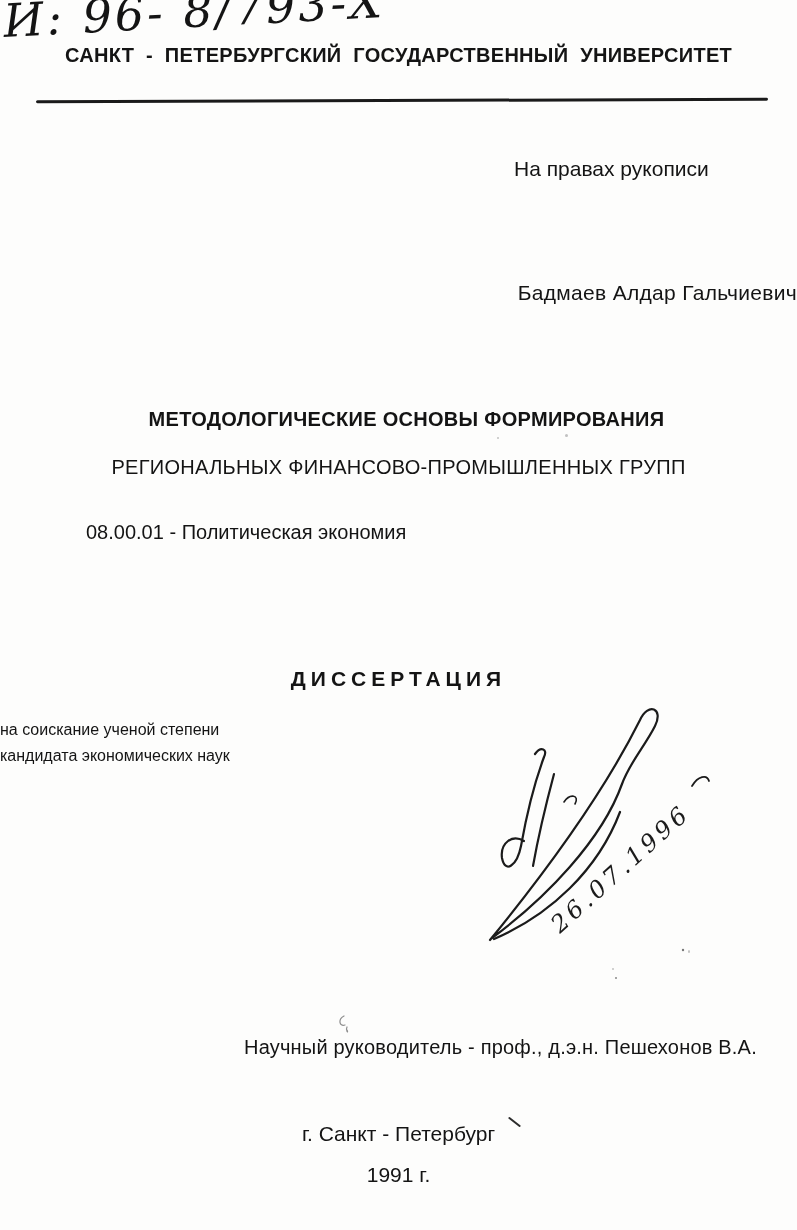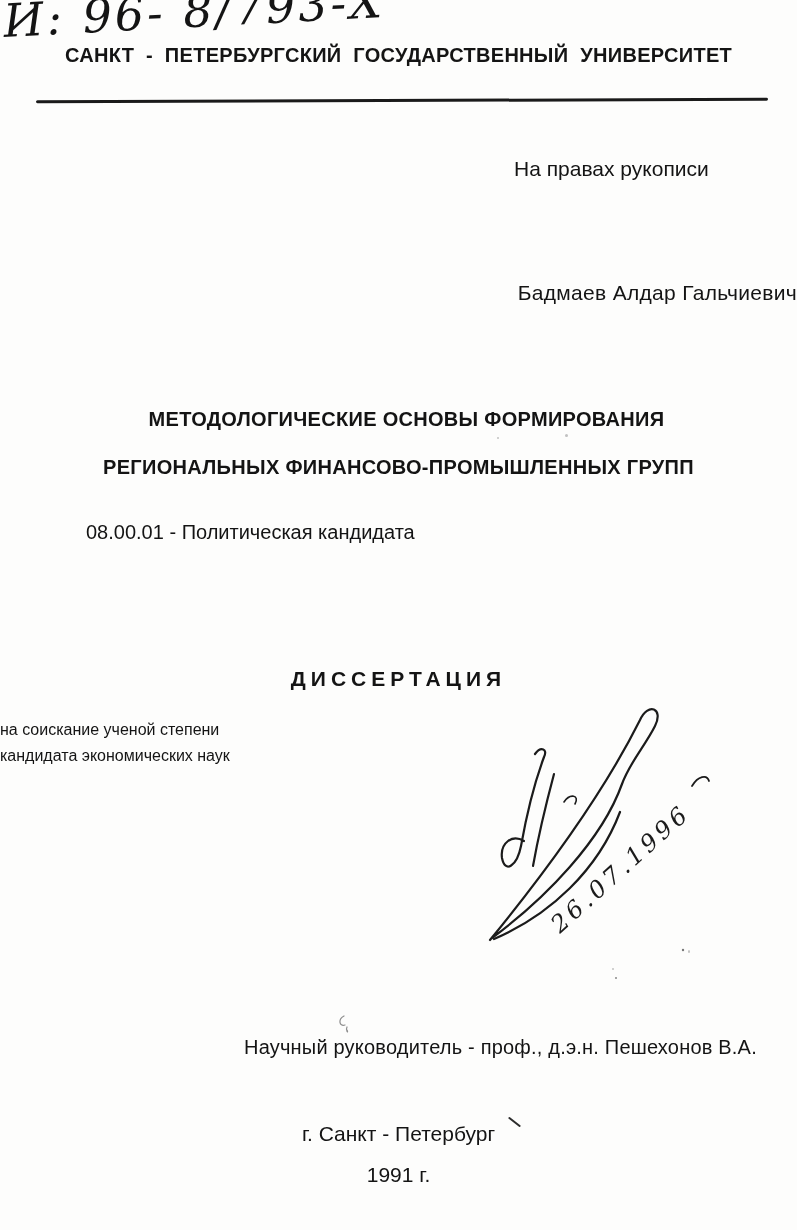"РЕГИОНАЛЬНЫХ ФИНАНСОВО-ПРОМЫШЛЕННЫХ" .title-line2 { font-weight: 700 -> 400 }
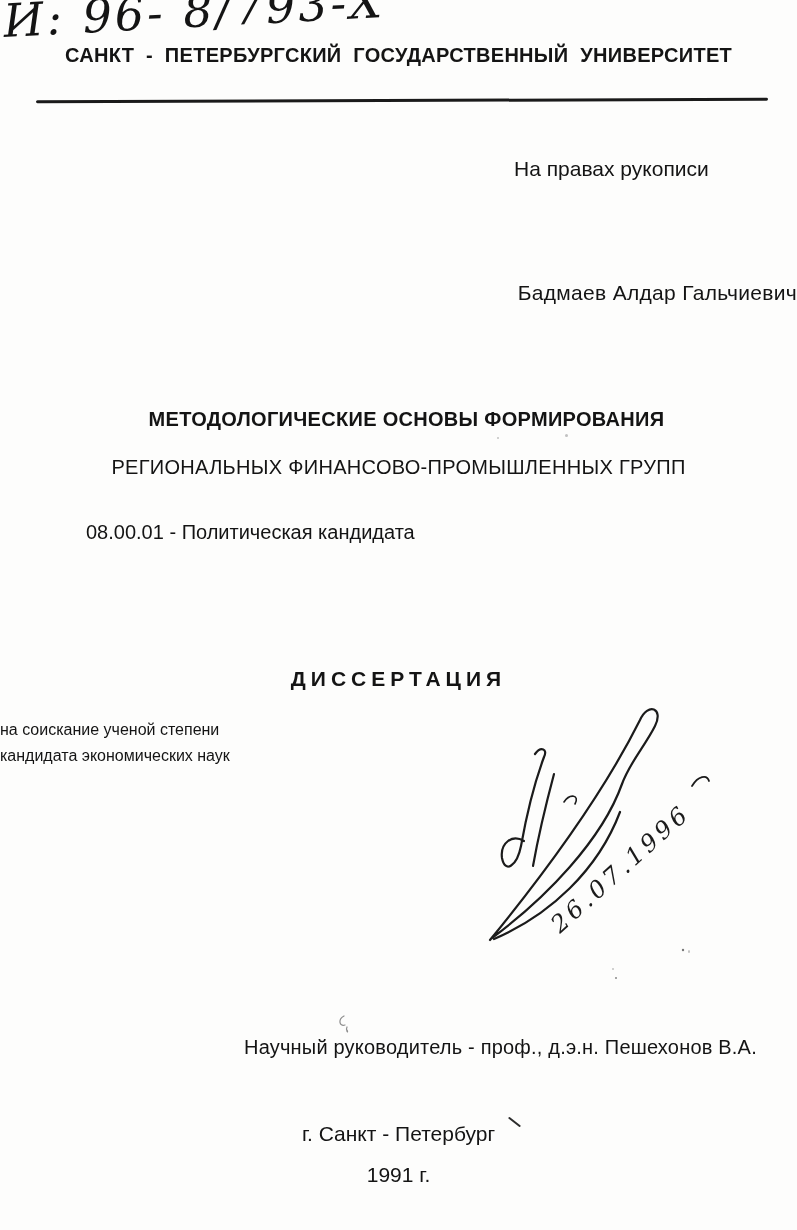"08.00.01 - Политическая кандидата" div.abs { text: кандидата -> экономия }
